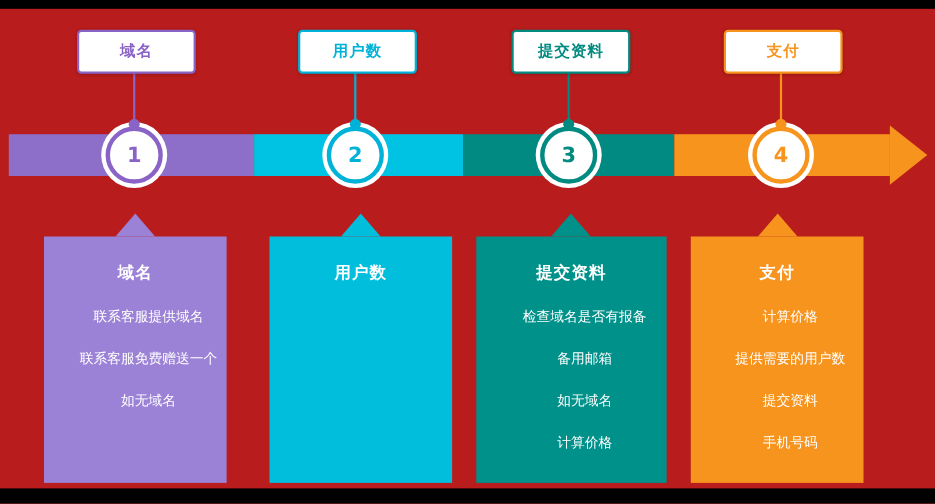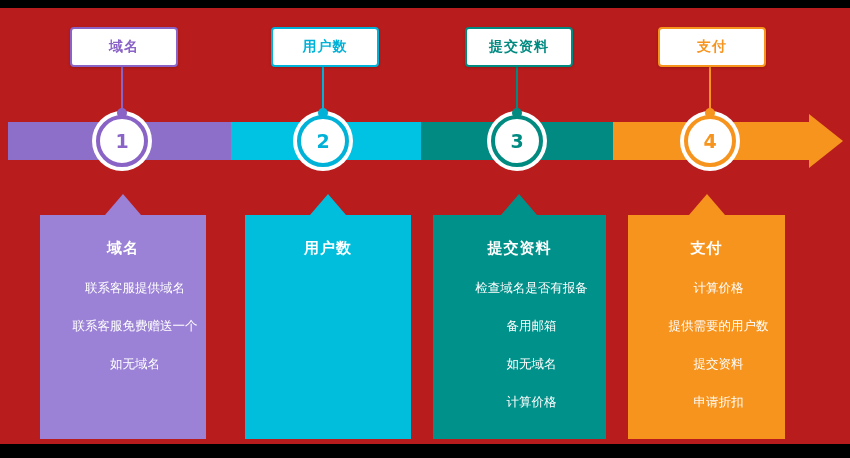"申请折扣" div.card-item { text: 申请折扣 -> 手机号码 }
